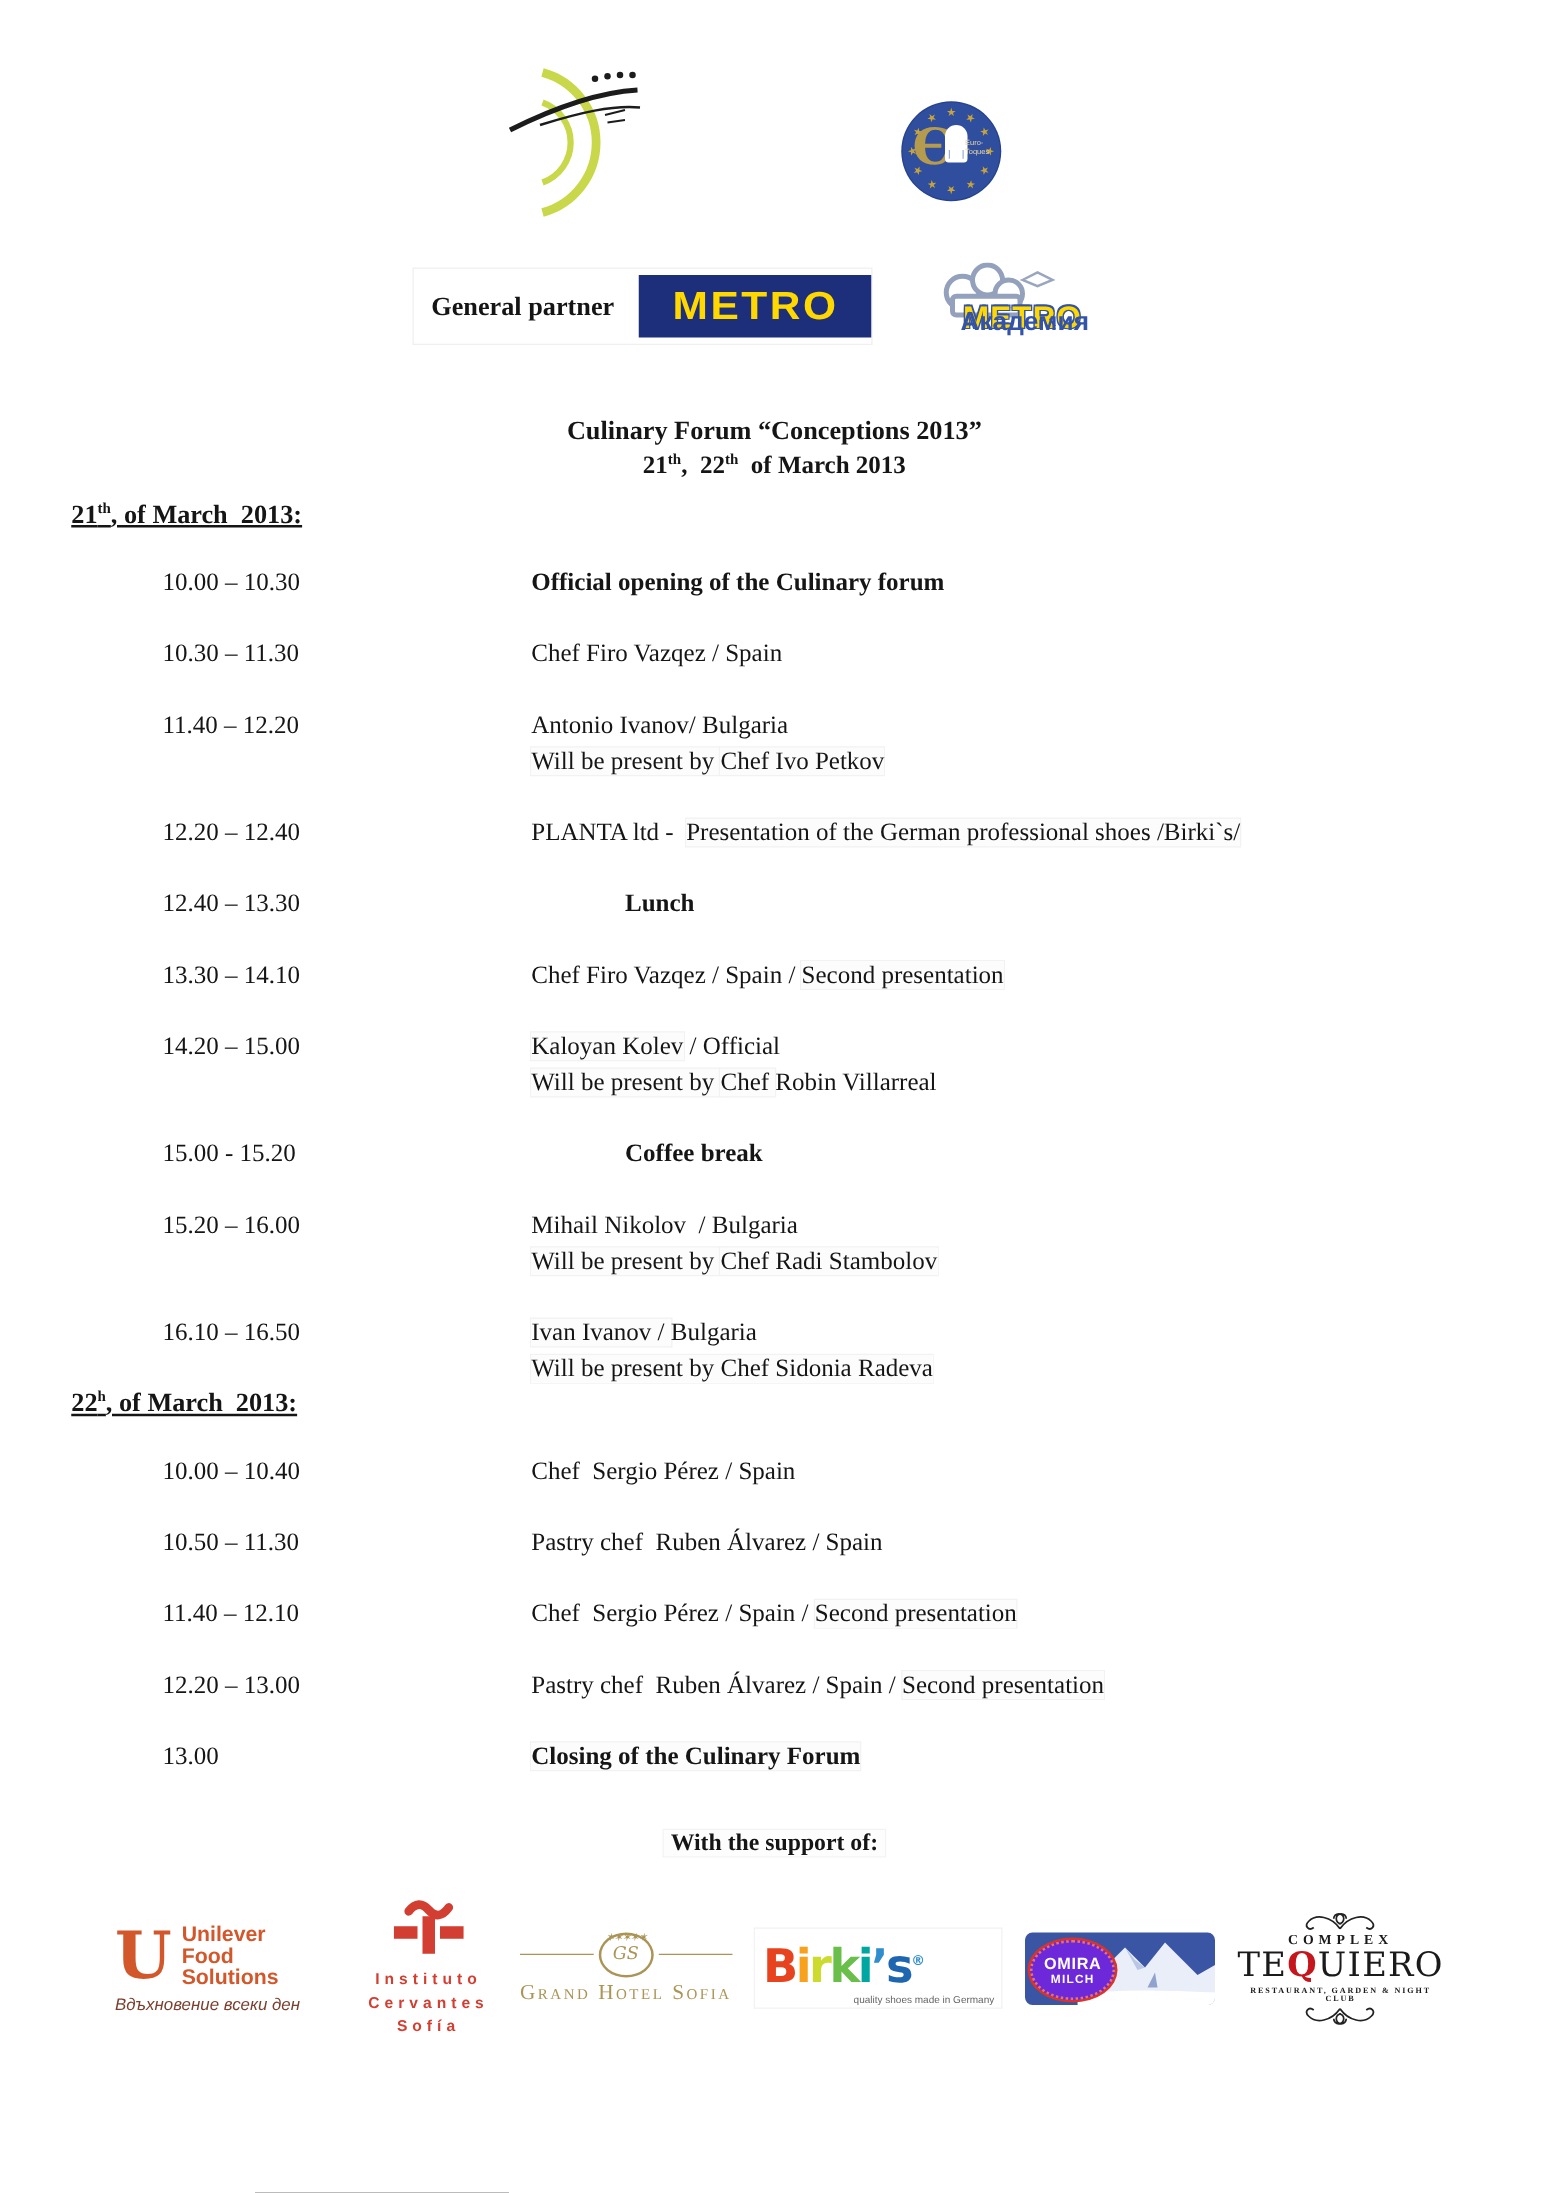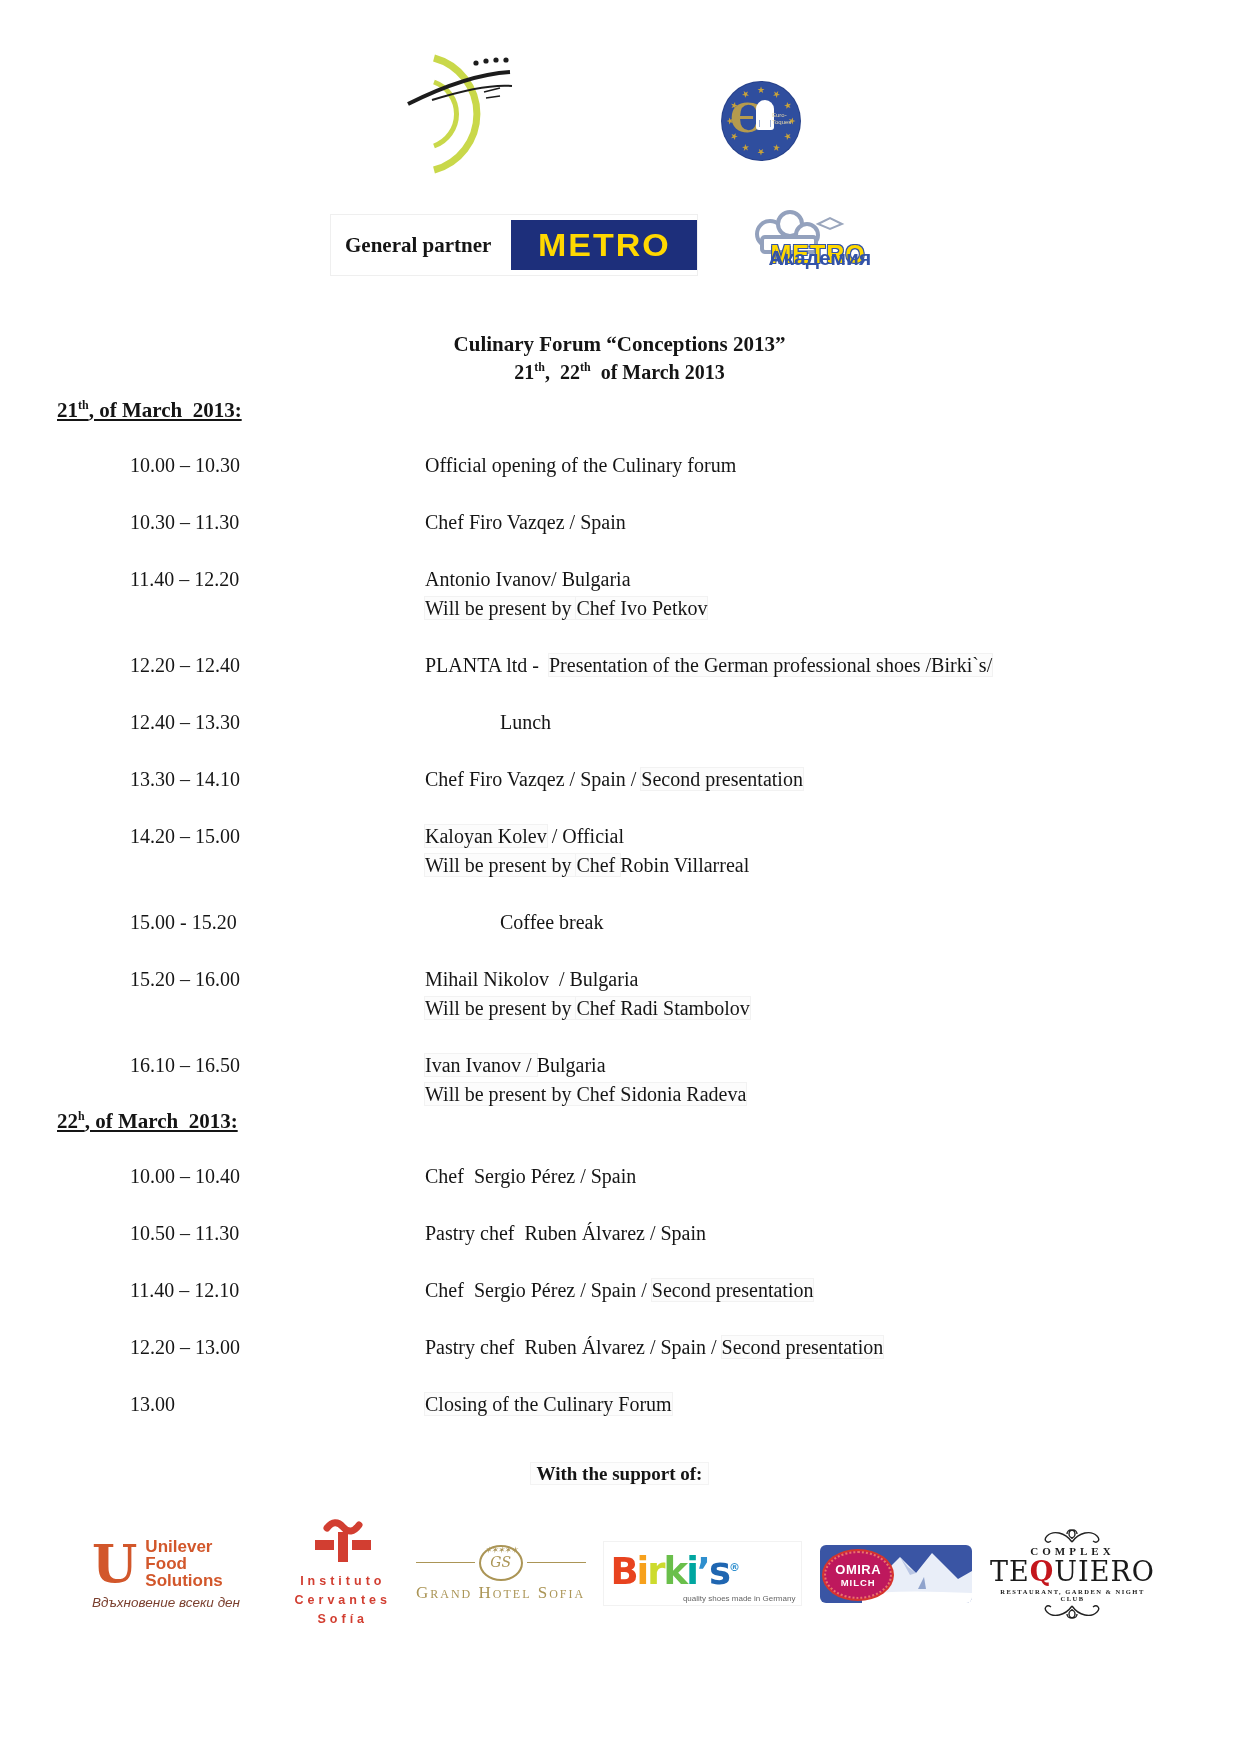"Official opening of the Culinary" .b { font-weight: normal -> bold }
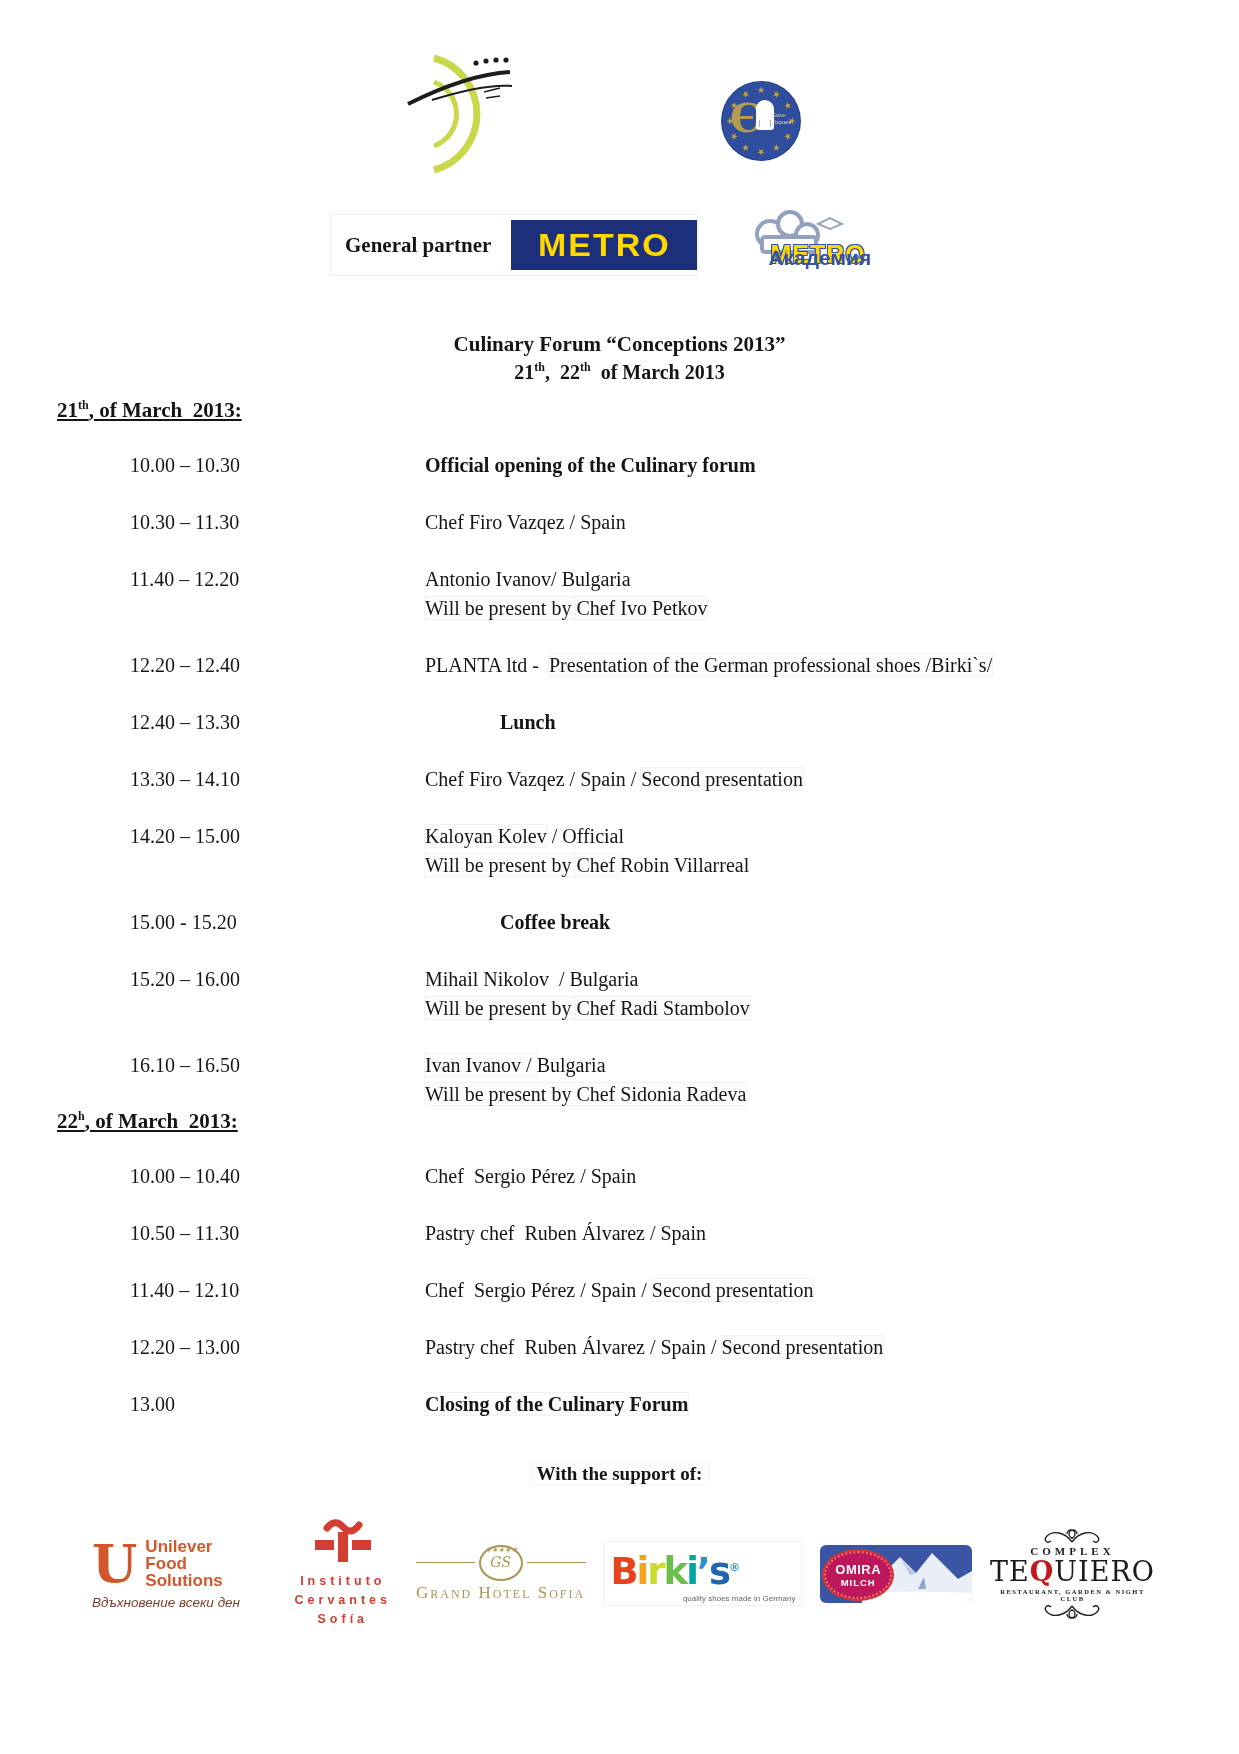"OMIRA" .om-badge { background: #be185d -> #6d28d9 }
